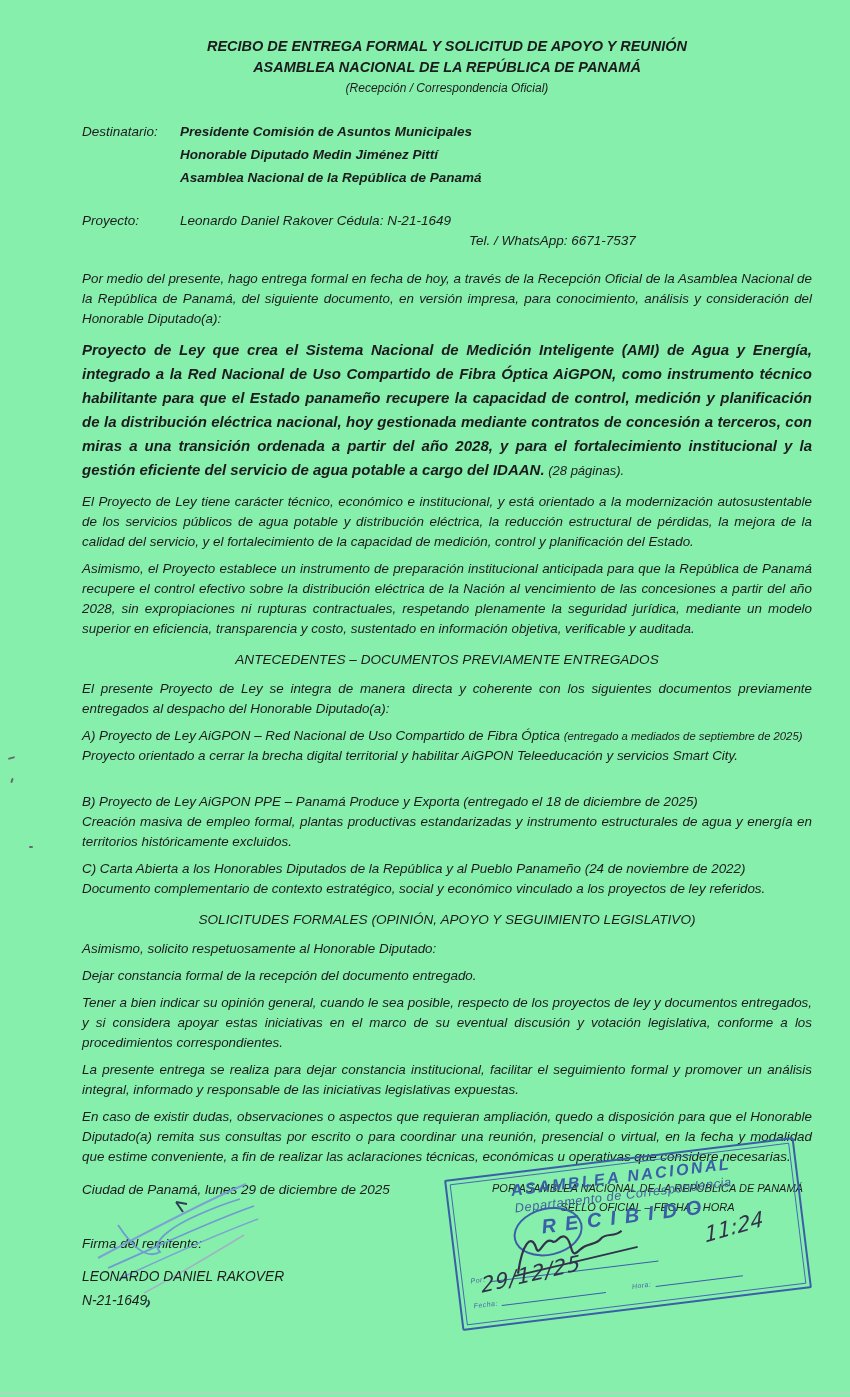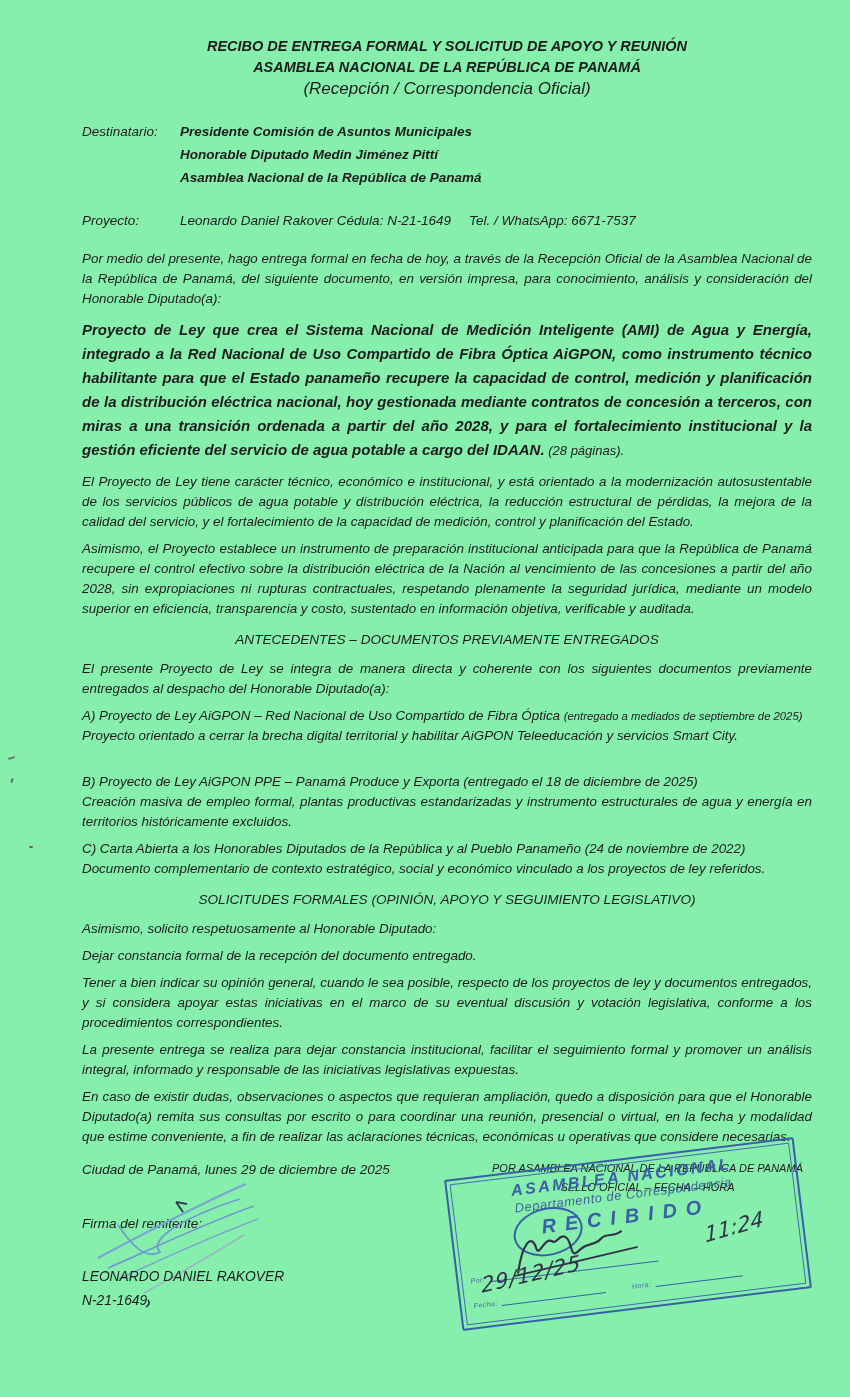"(Recepción / Correspondencia Oficial)" .title-block .t3 { font-size: 17px -> 12px }
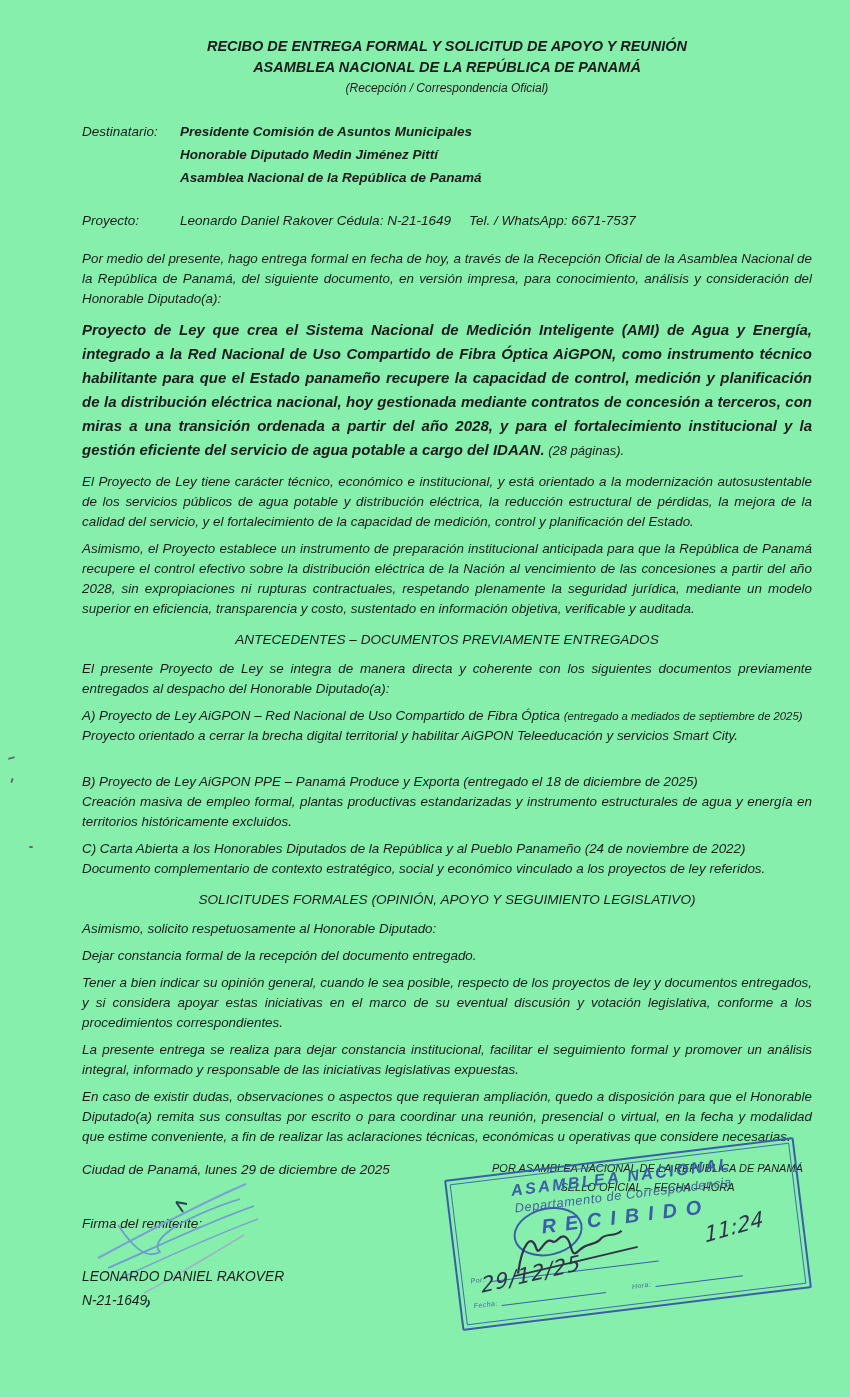"Tel. / WhatsApp: 6671-7537" .sender-row .phone { margin-top: none -> 20px }
